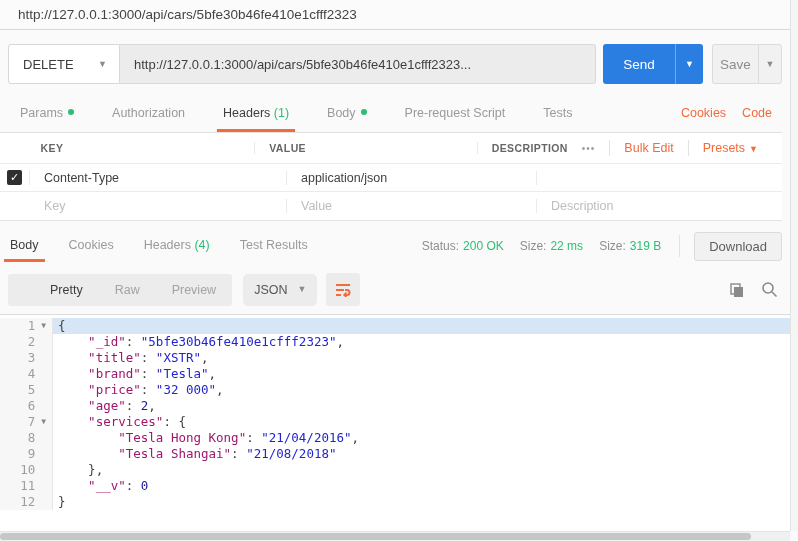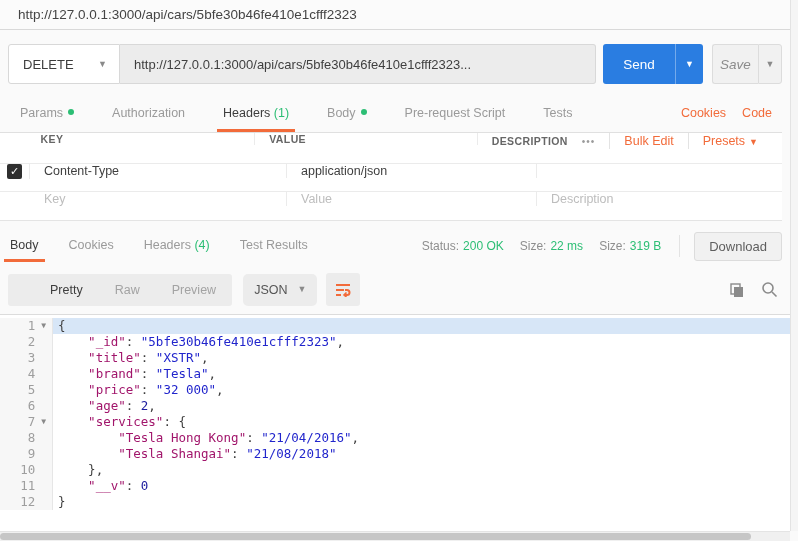"Save" .save-main { font-style: italic -> none }
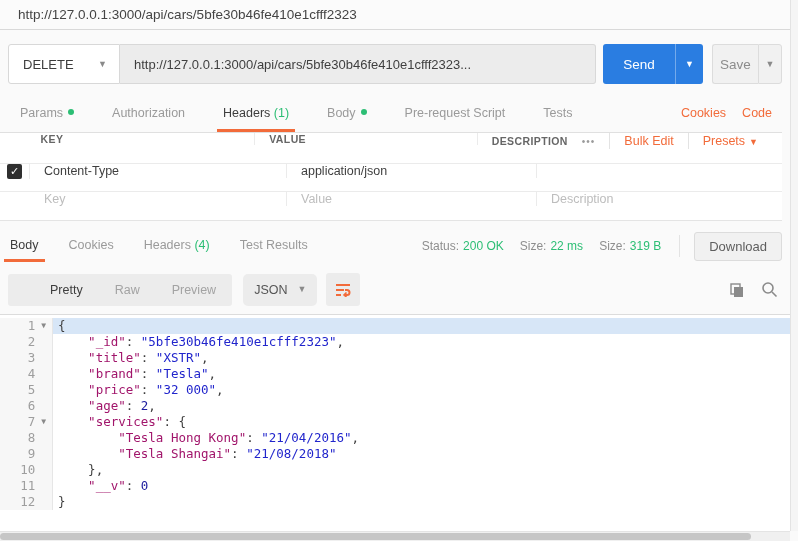"KEY" .trow { align-items: flex-start -> center }
